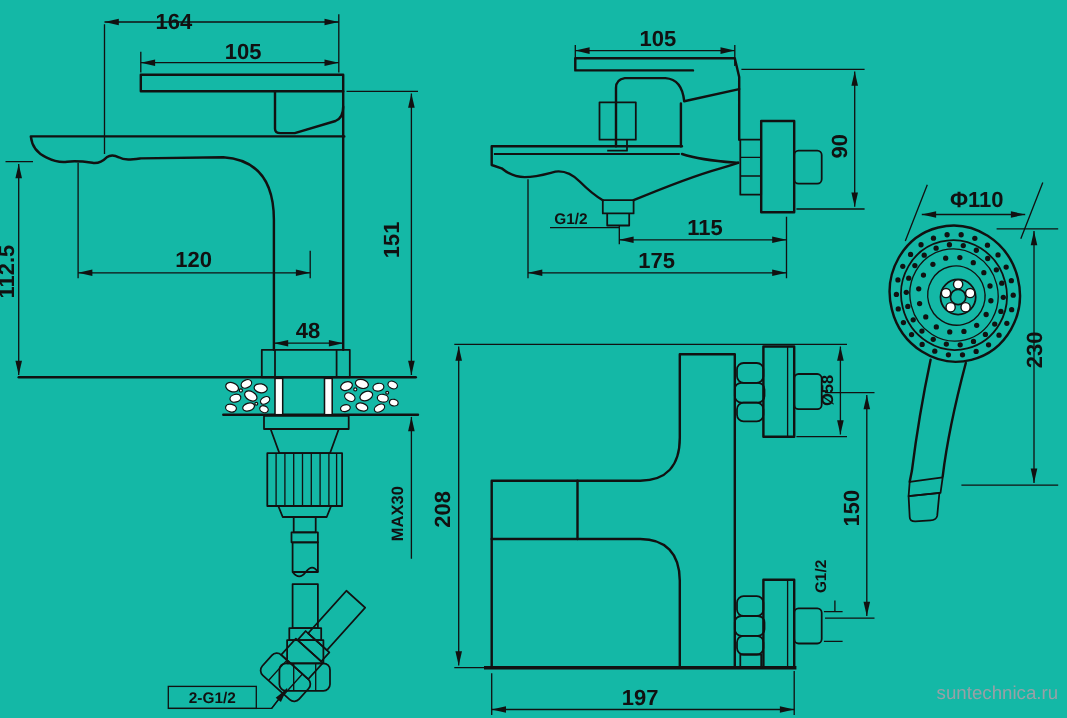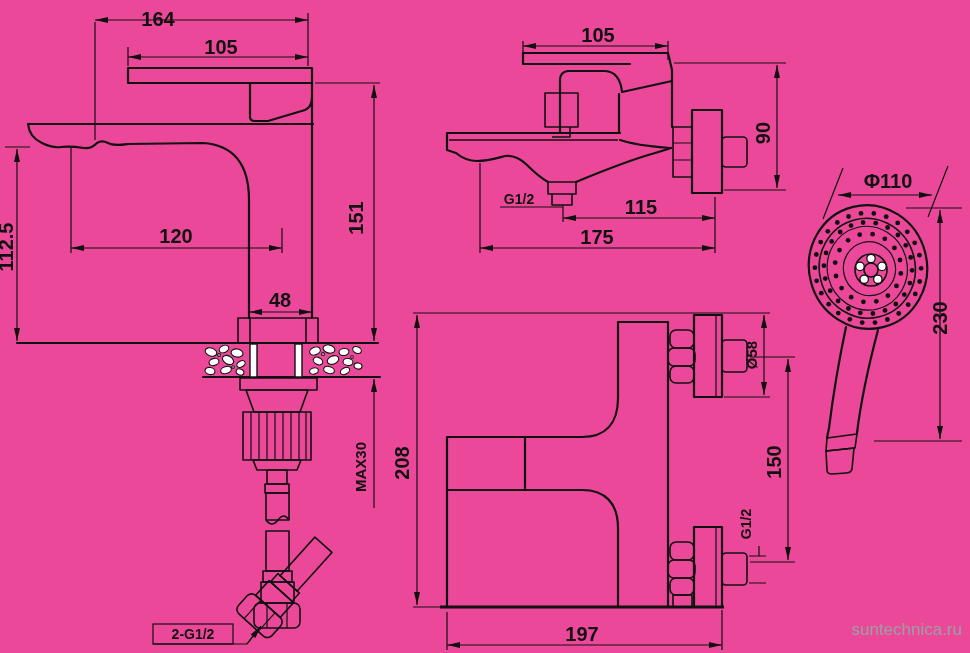"164" .stage { background: #ec4899 -> #14b8a6 }
